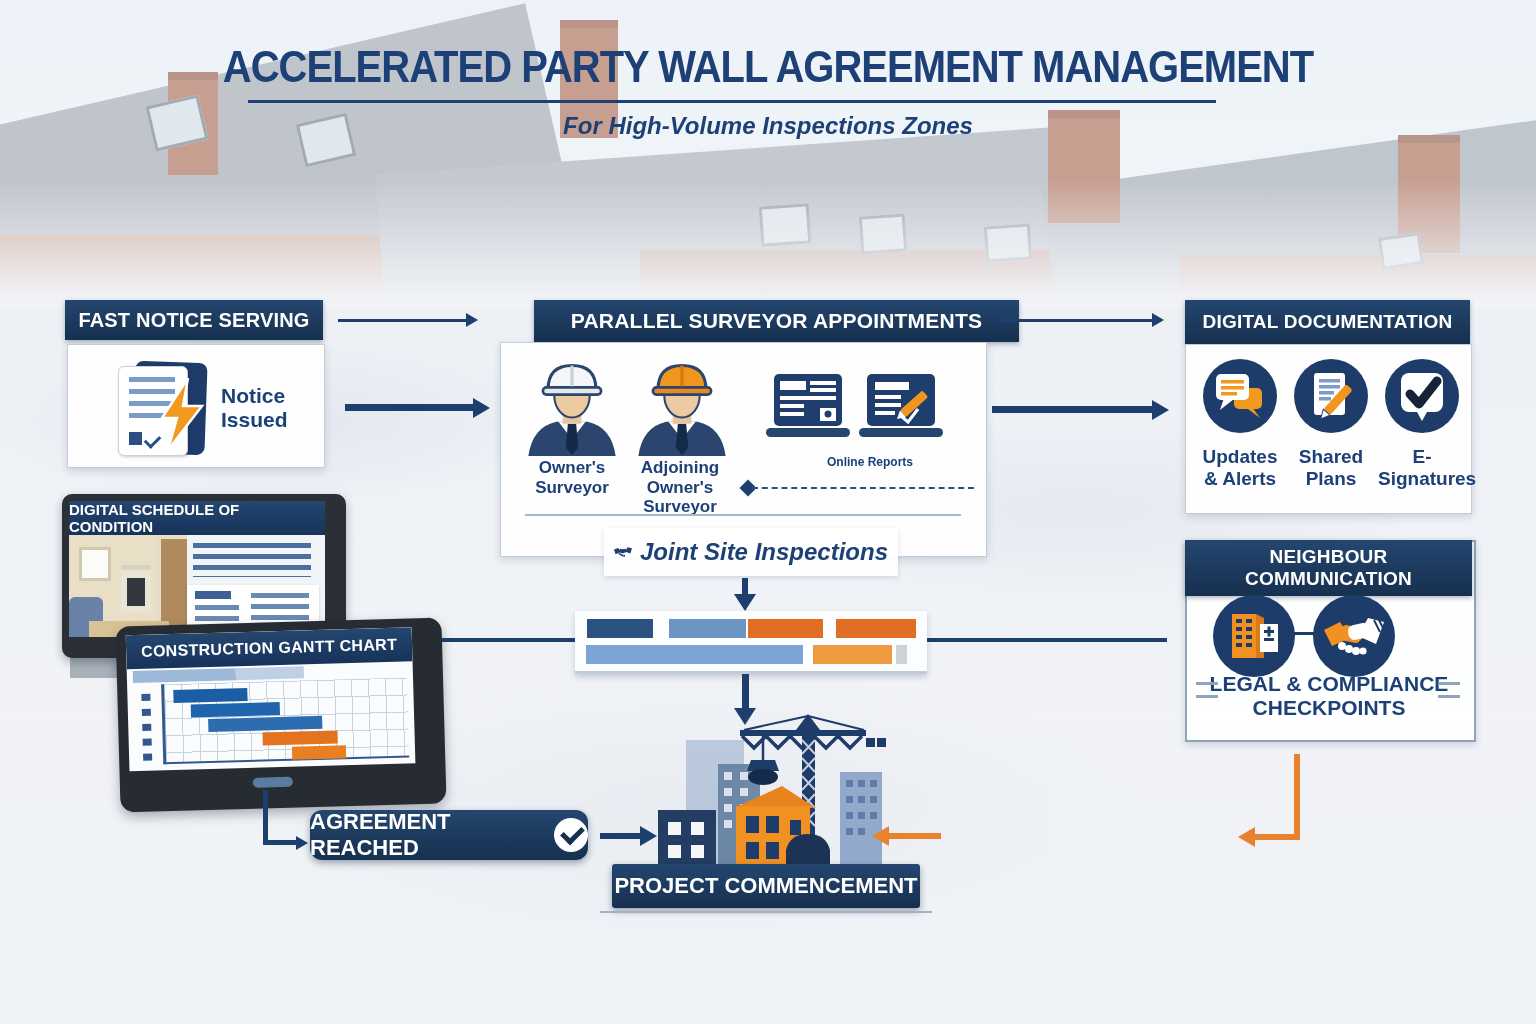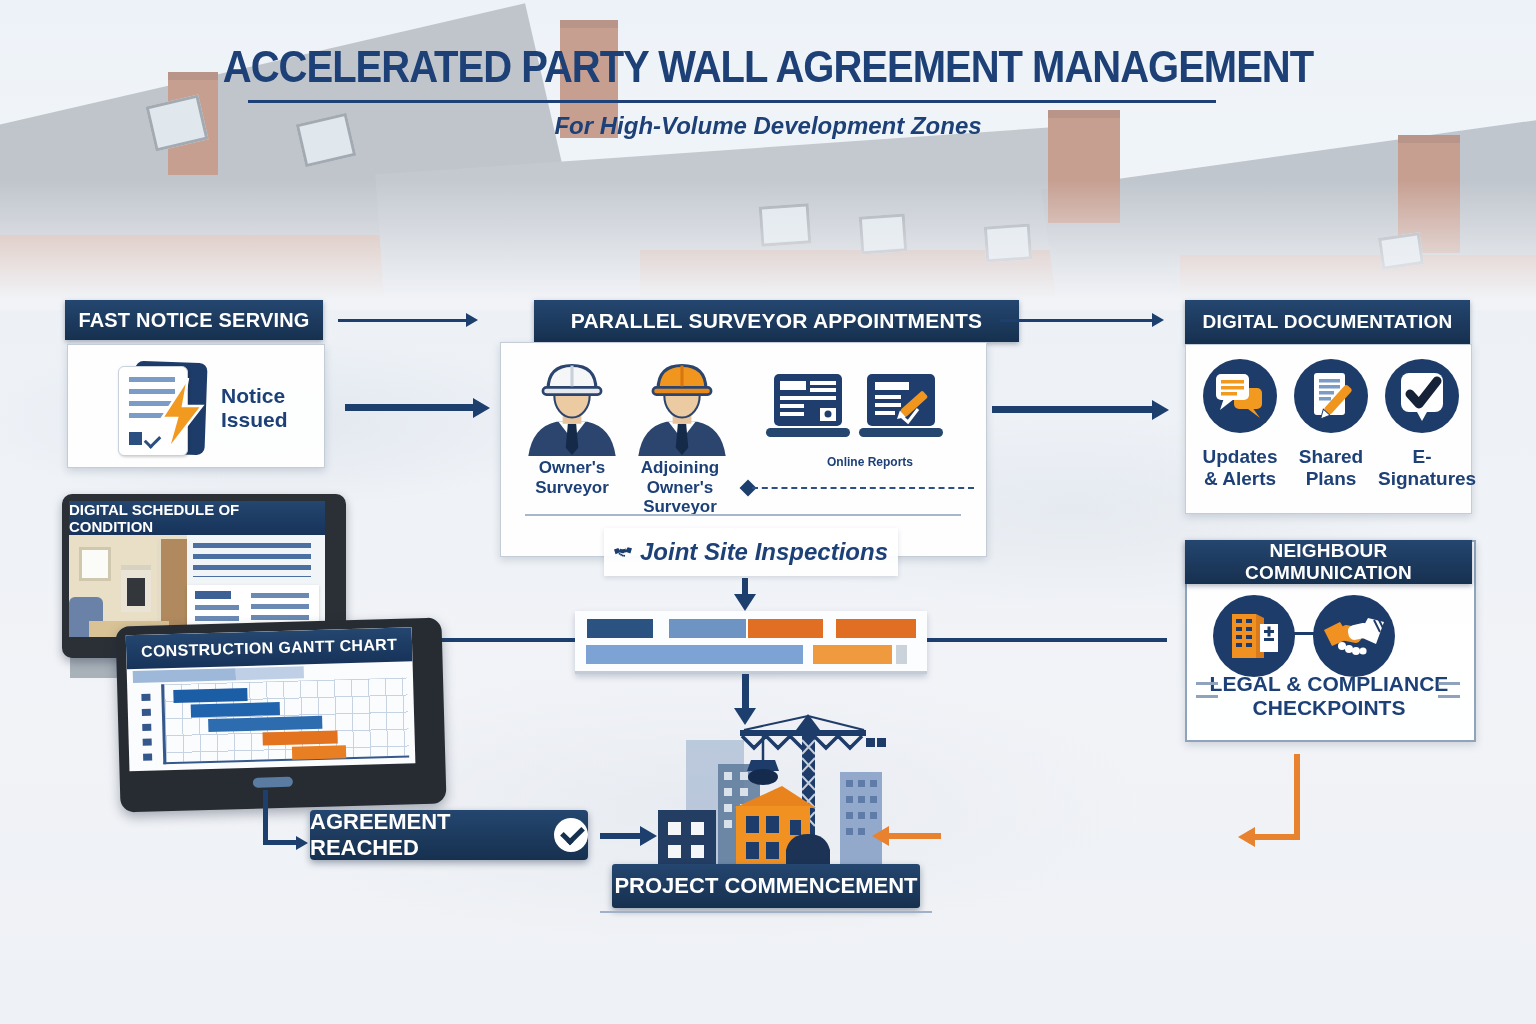"For High-Volume Development Zones" div.subtitle { text: Development -> Inspections }
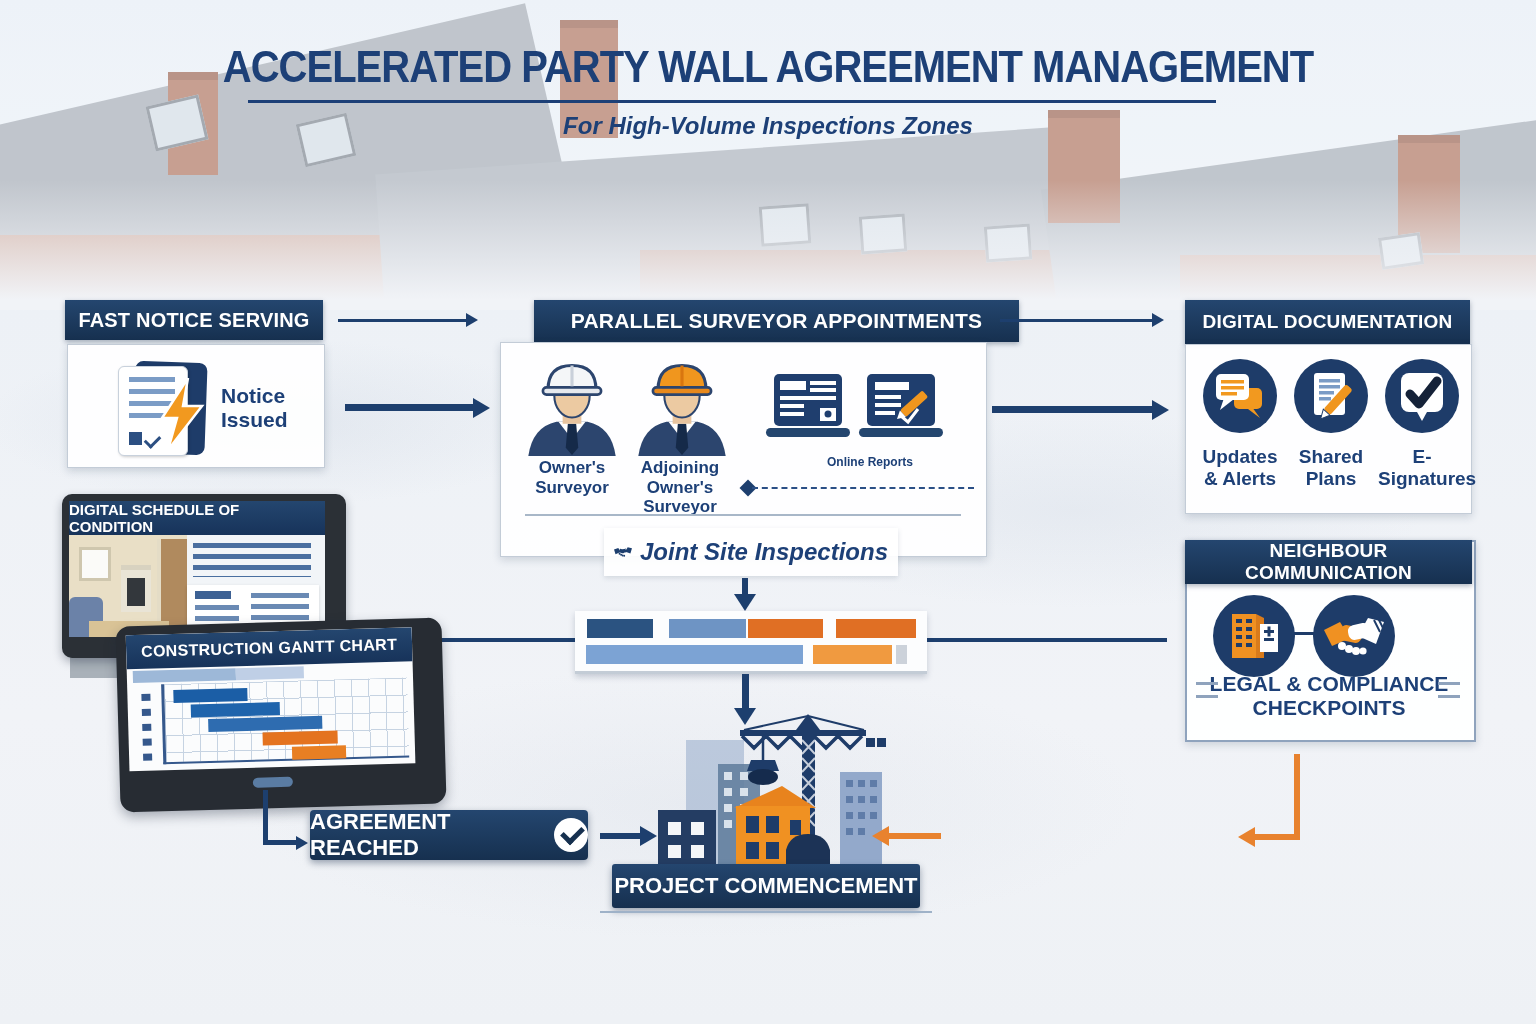"NEIGHBOUR COMMUNICATION" .nc-hdr { height: 44px -> 56px }
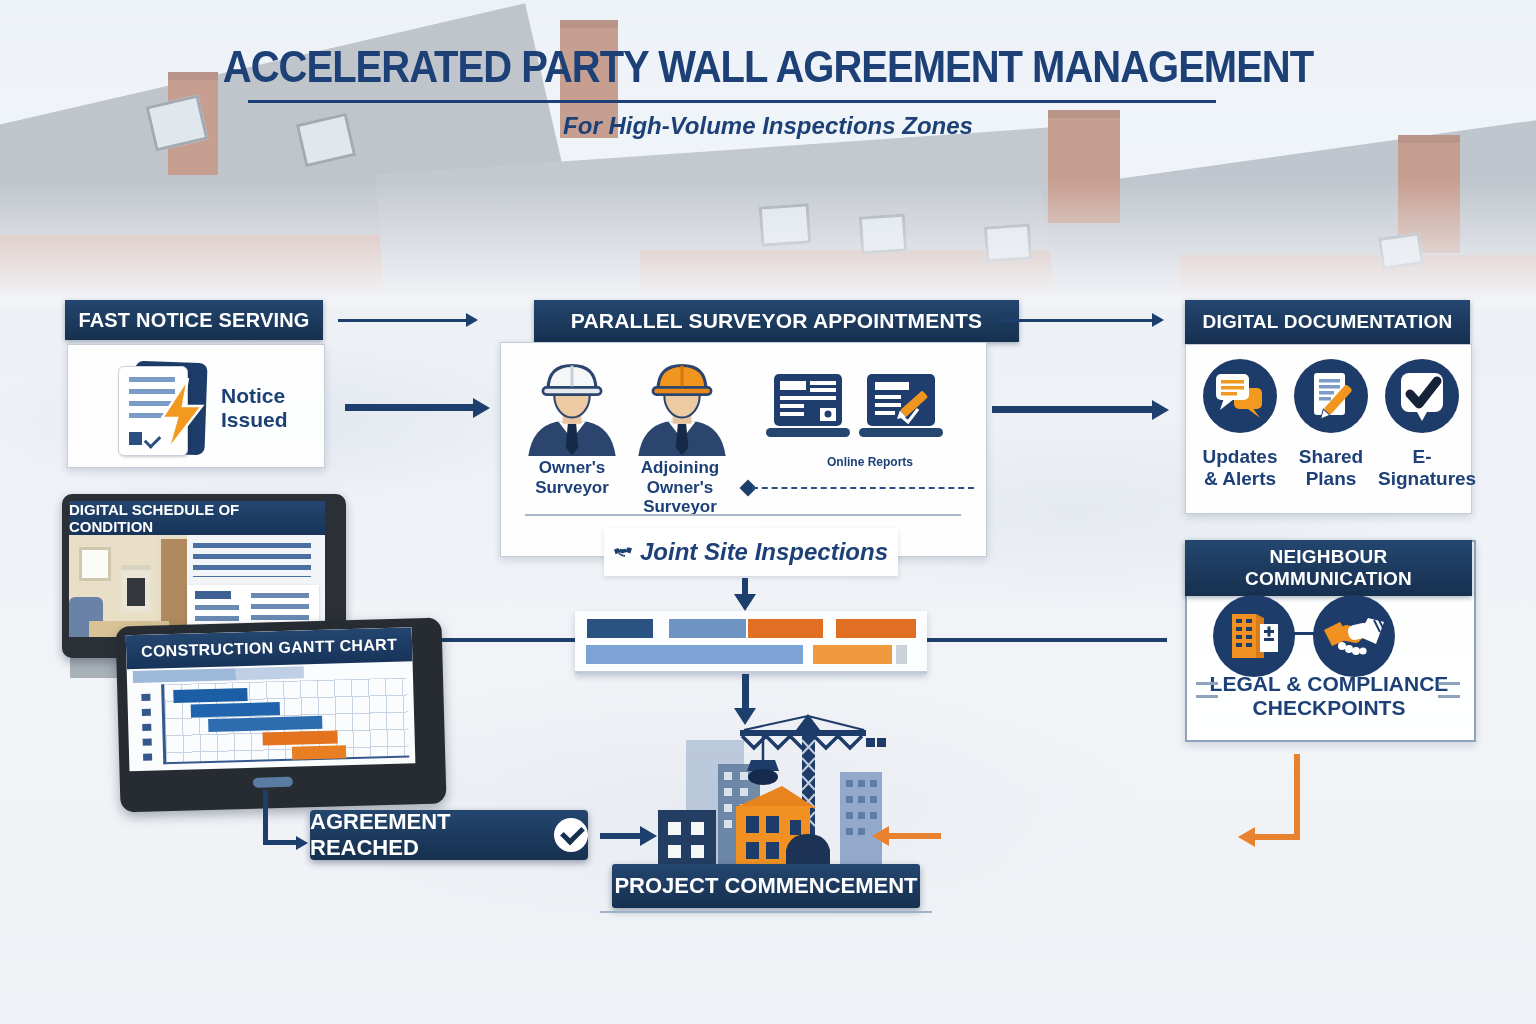"AGREEMENT REACHED" .pill { border-radius: 4px -> 12px }
